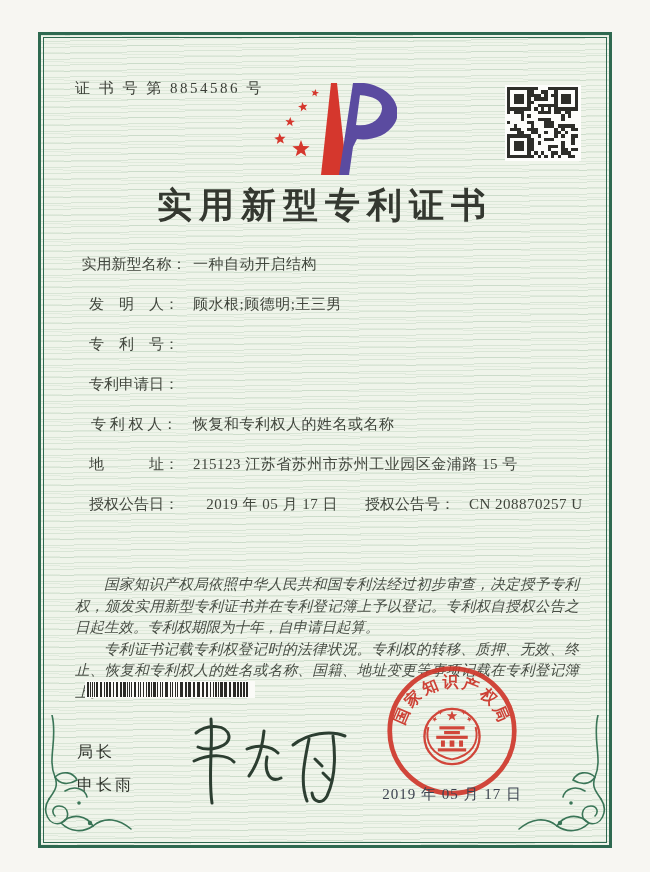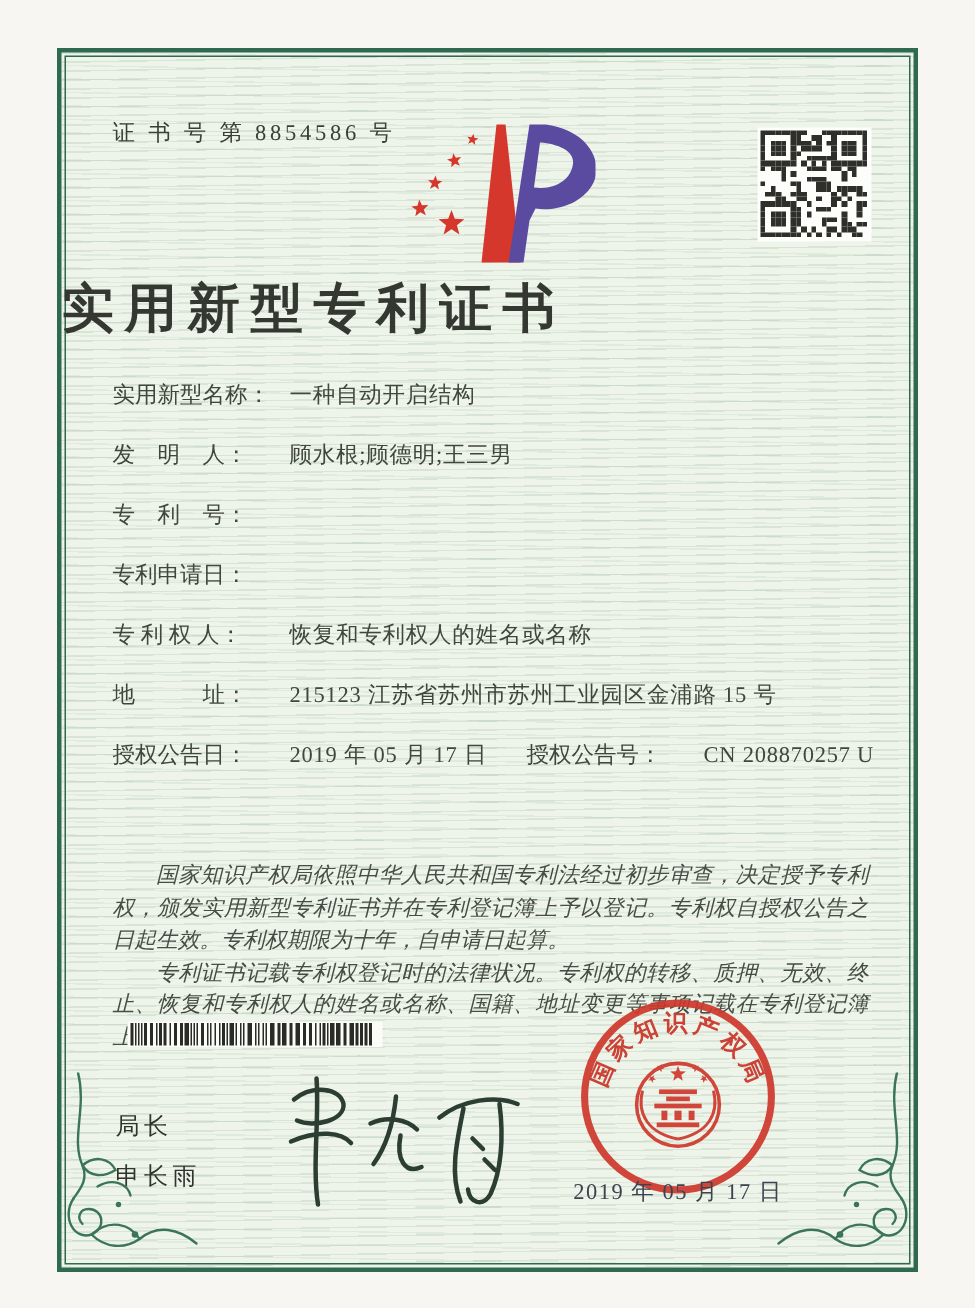"实用新型专利证书" .title { text-align: none -> center }
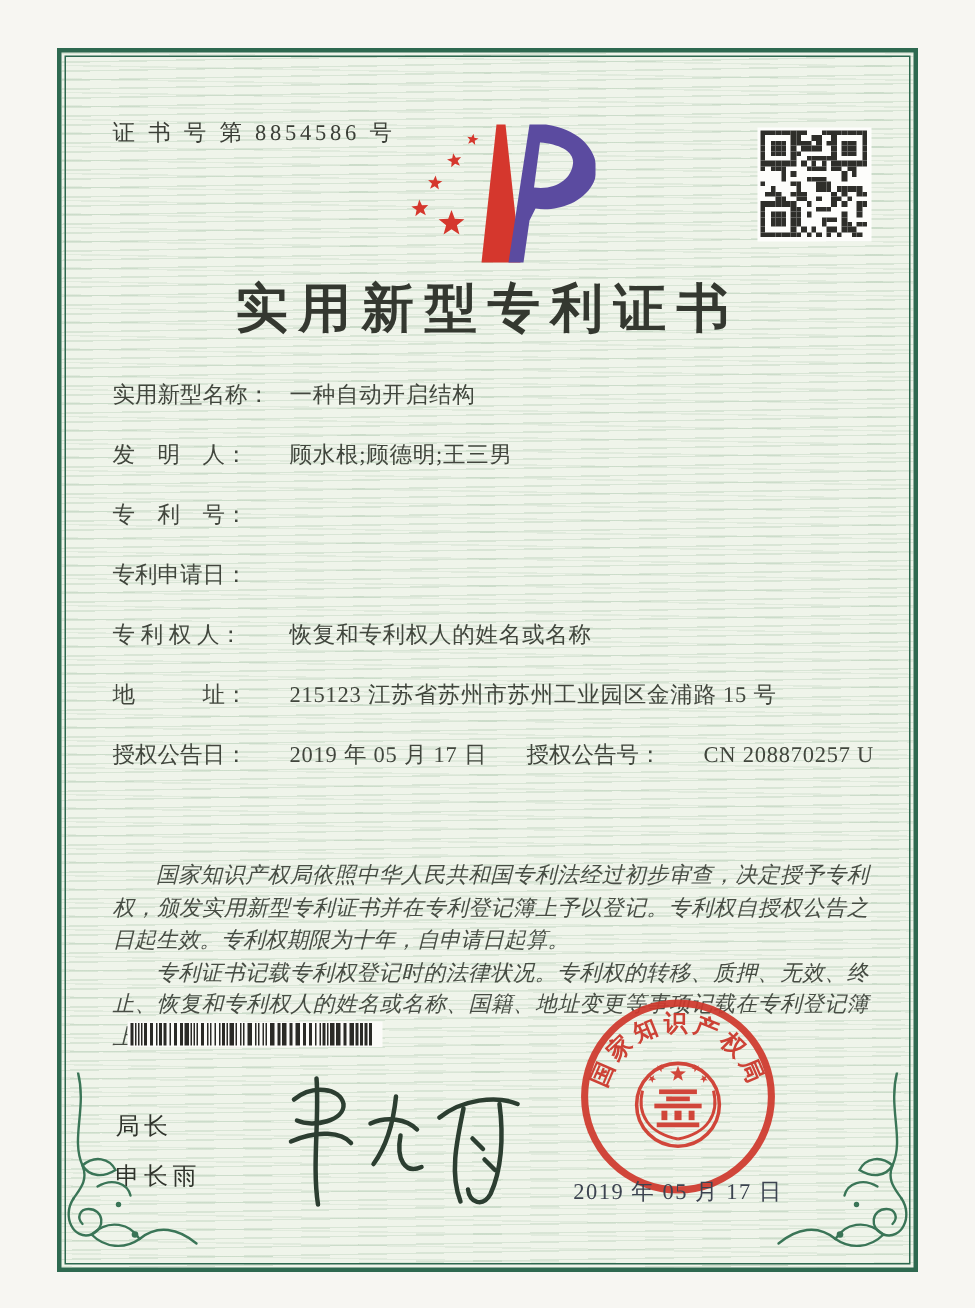"实用新型名称：" .row { text-align: none -> center }
